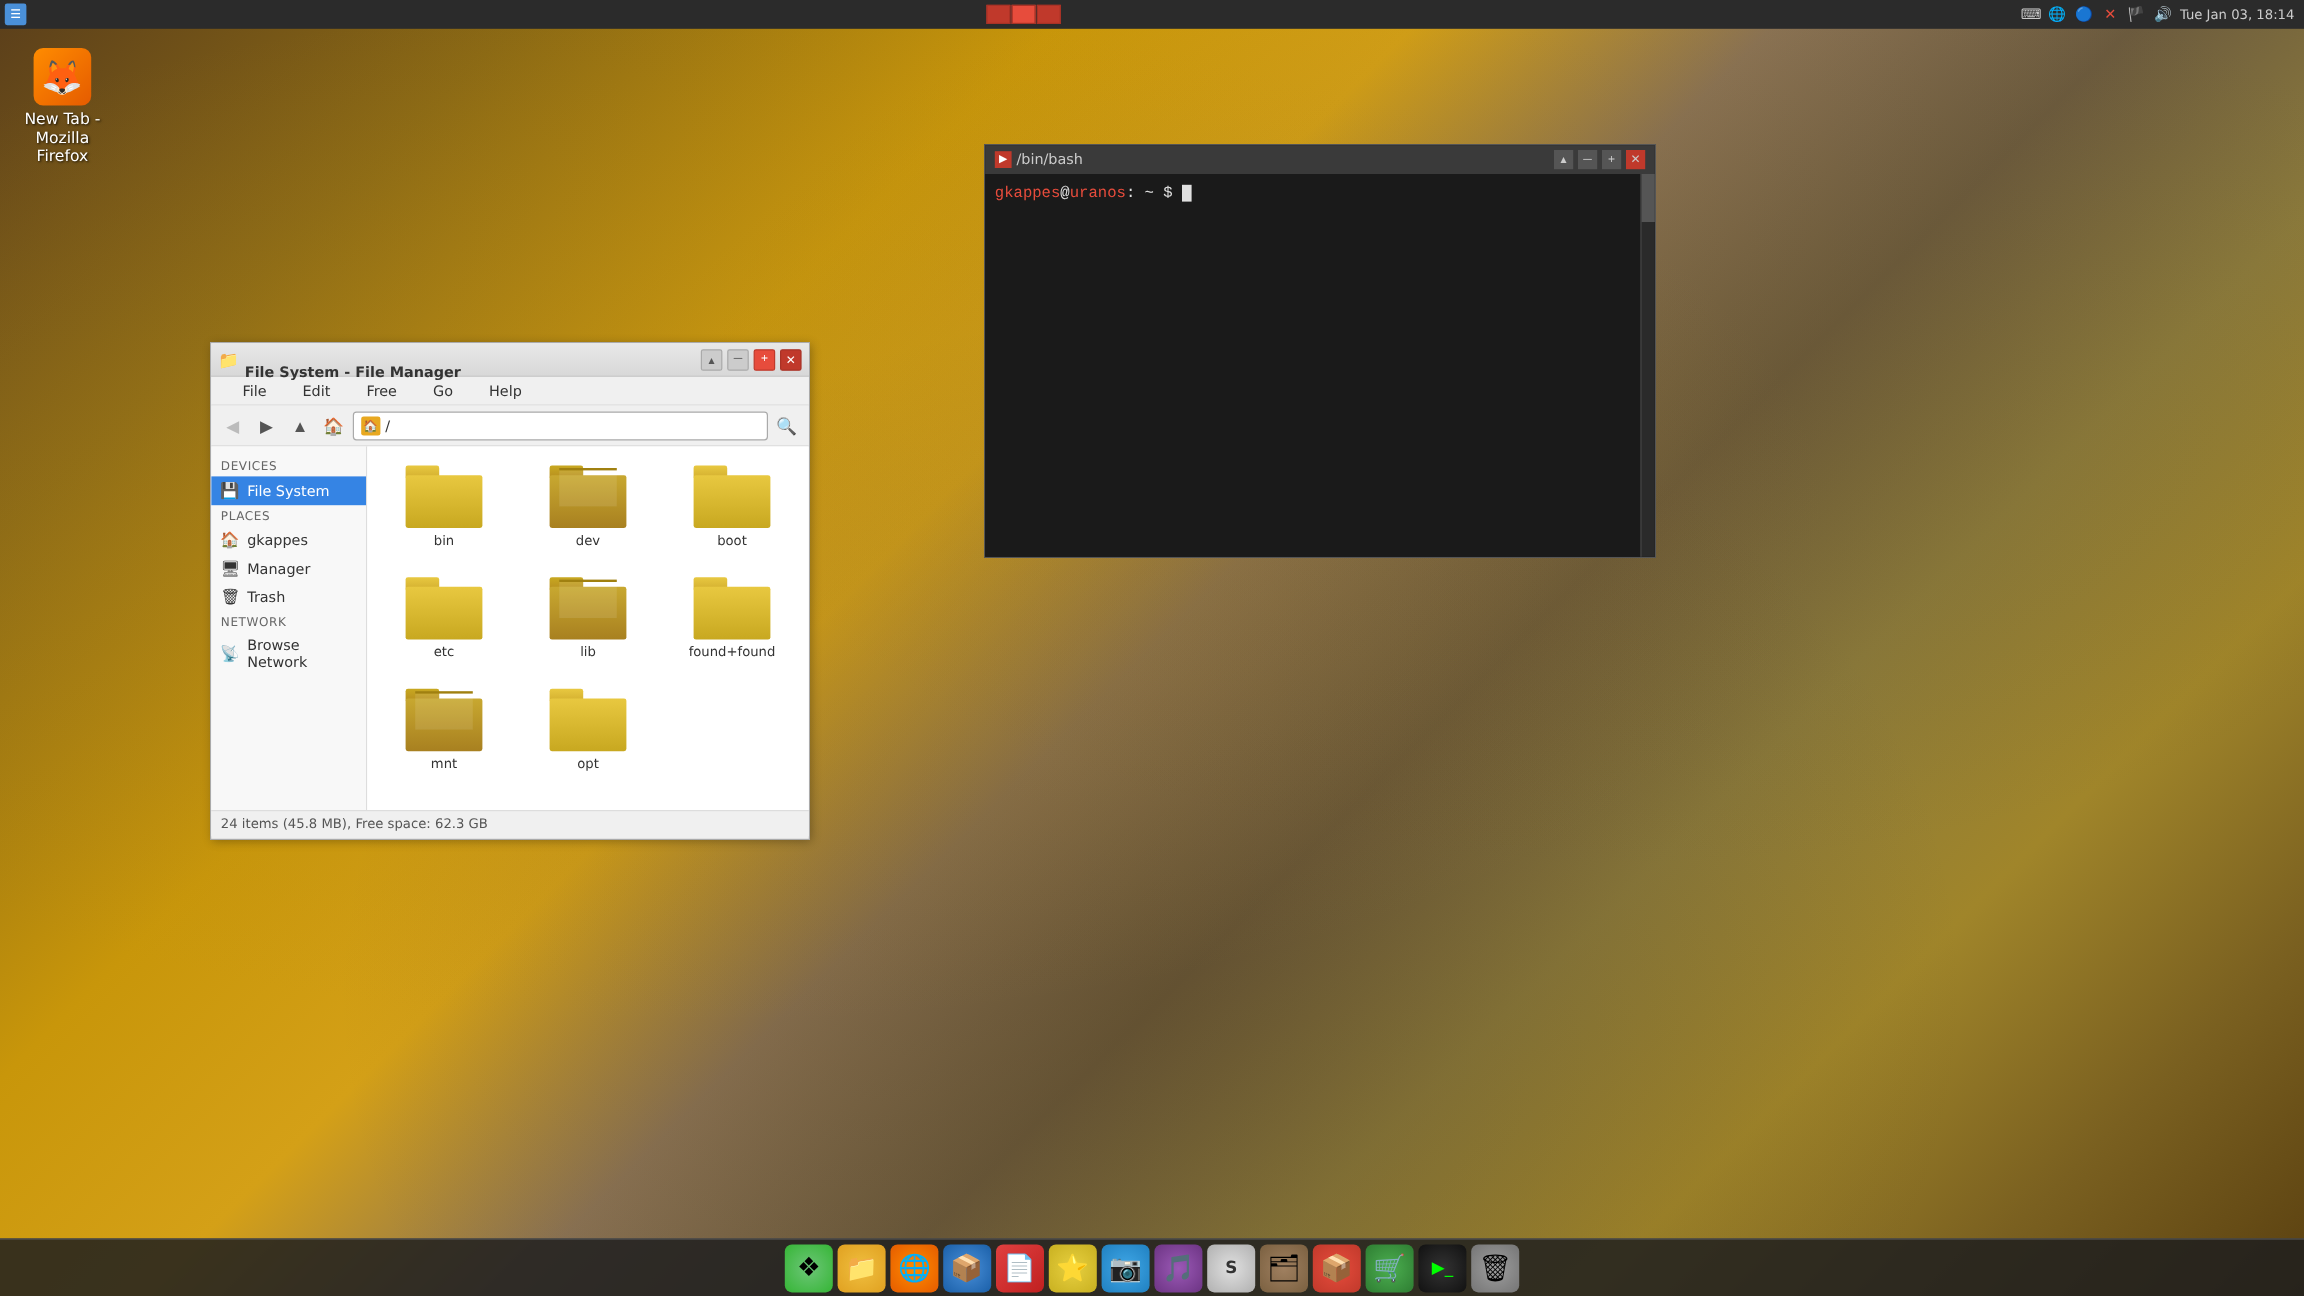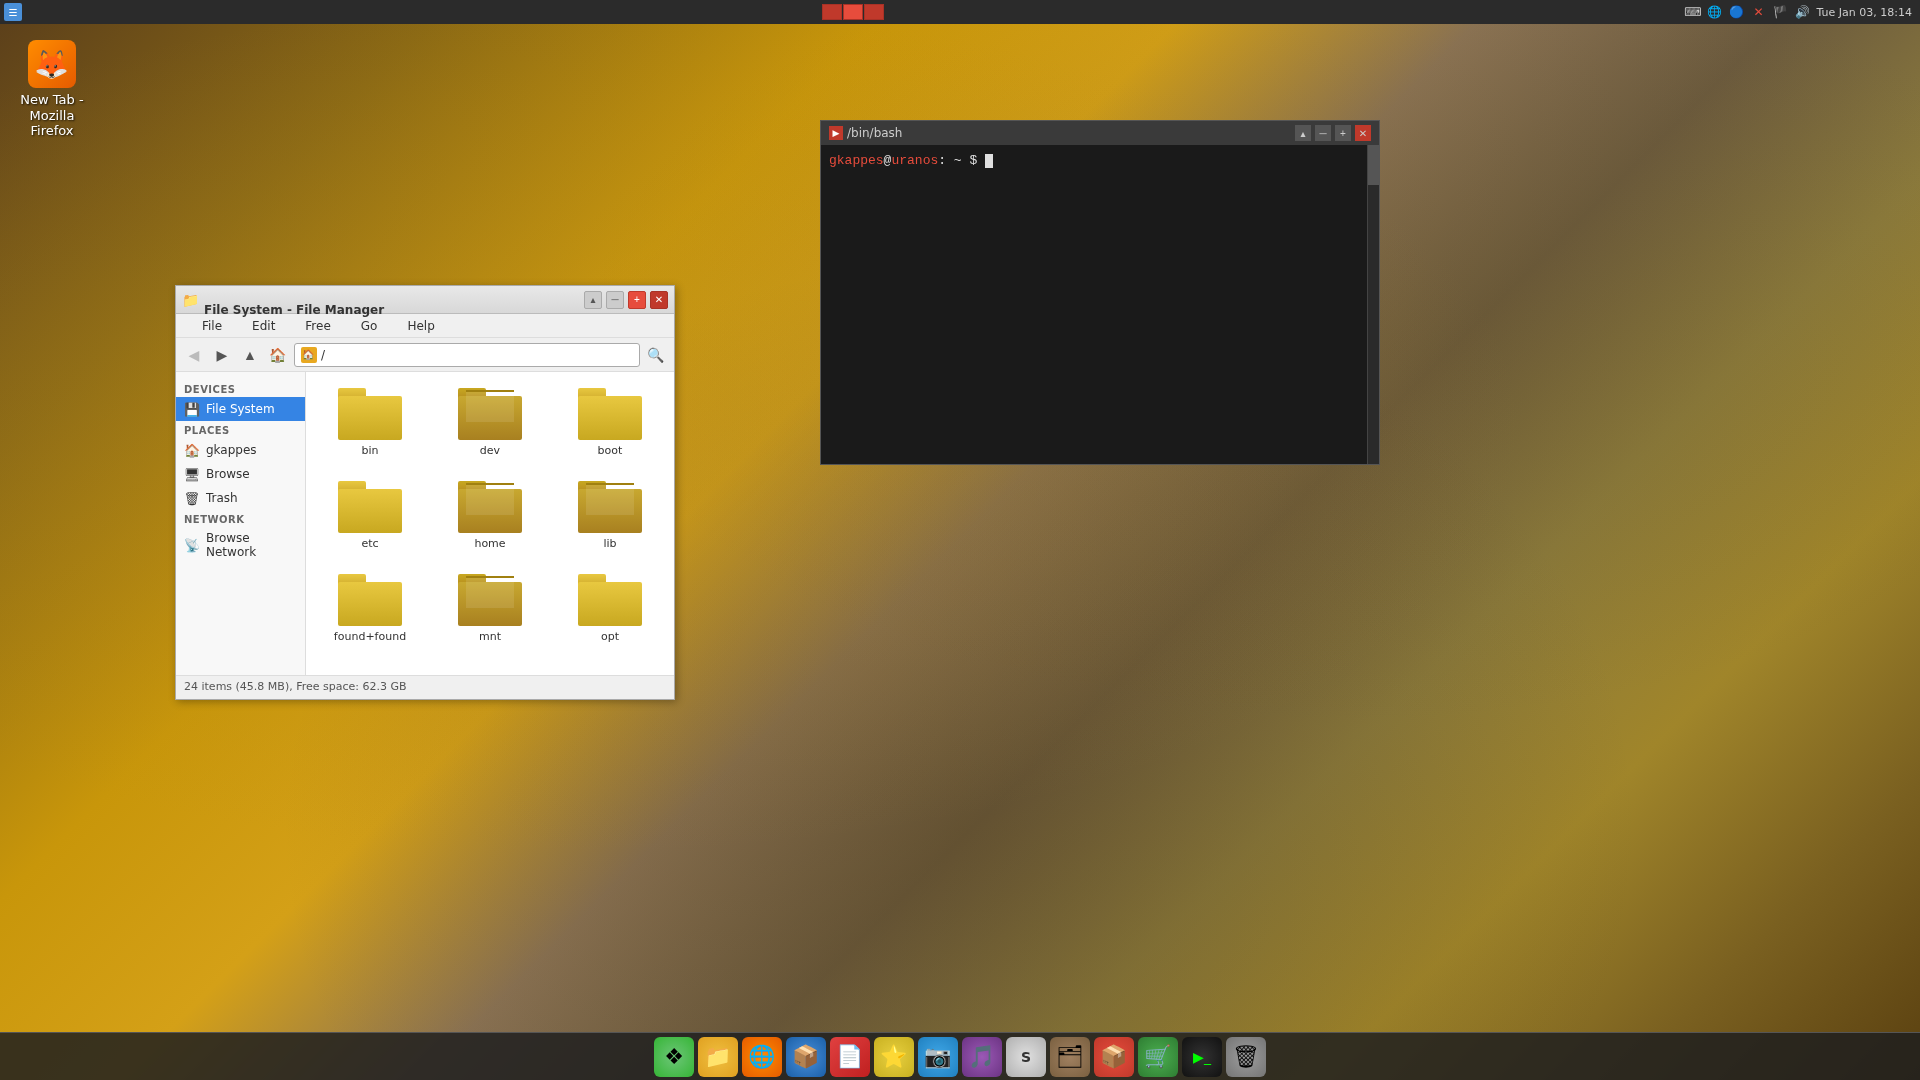"DEVICES" .sidebar-section-header { font-weight: bold -> normal }
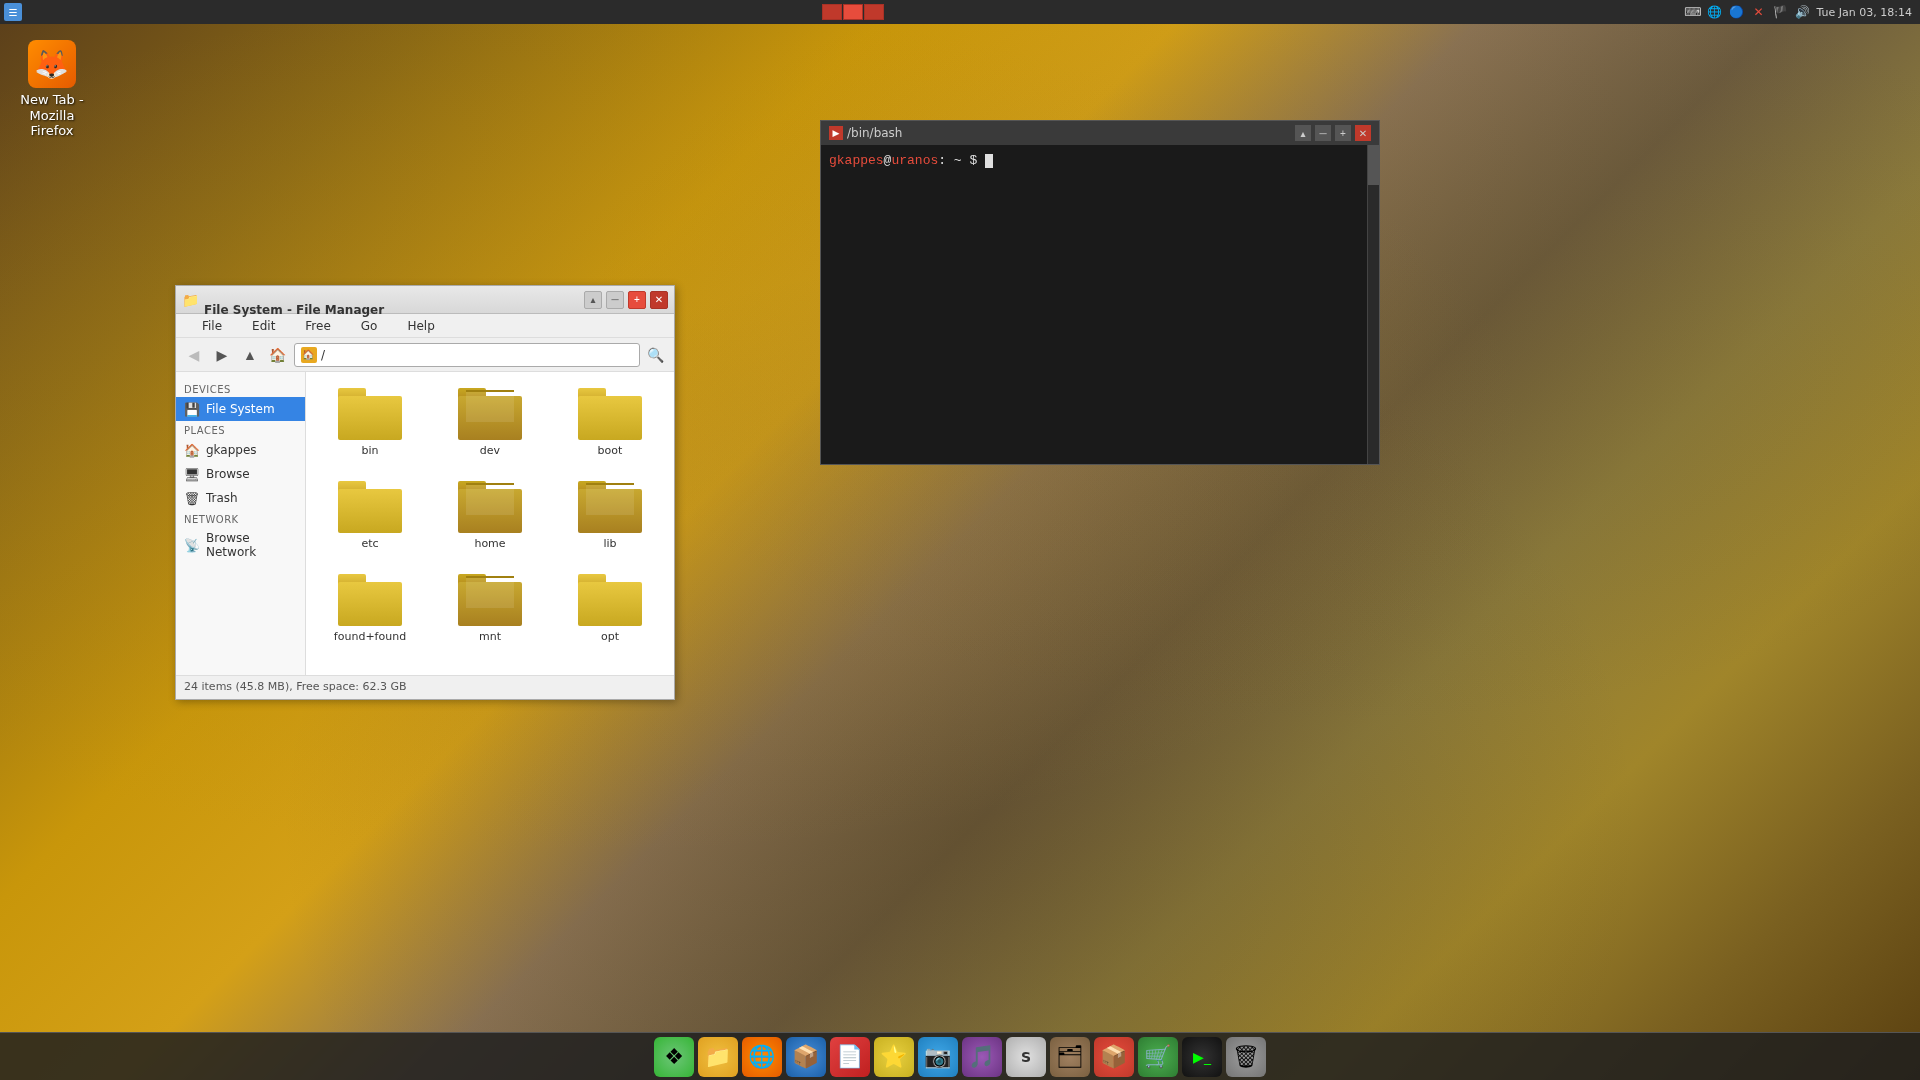"Browse" span { text: Browse -> Manager }
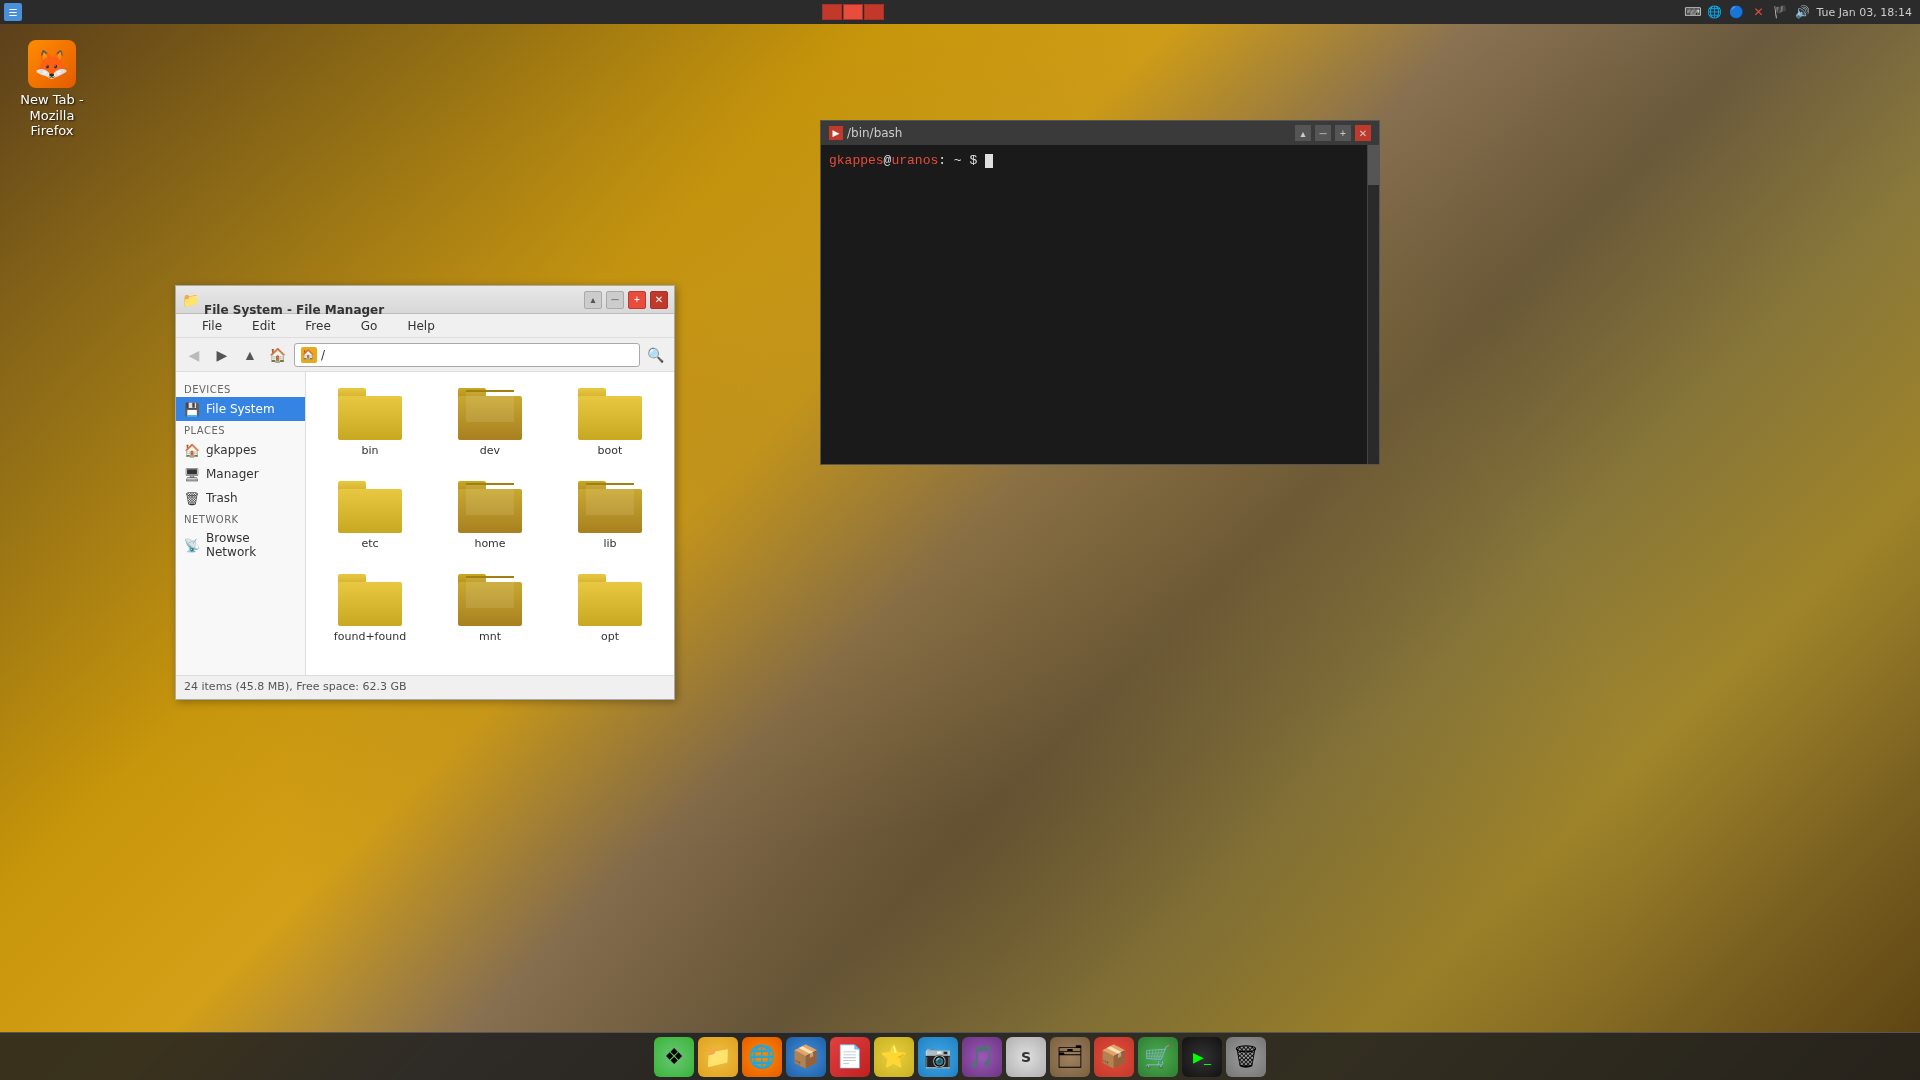"home" div.folder-item { html: <div> <div> <div></div> <div></div> </div> <div>home</div> </div> -> none }
